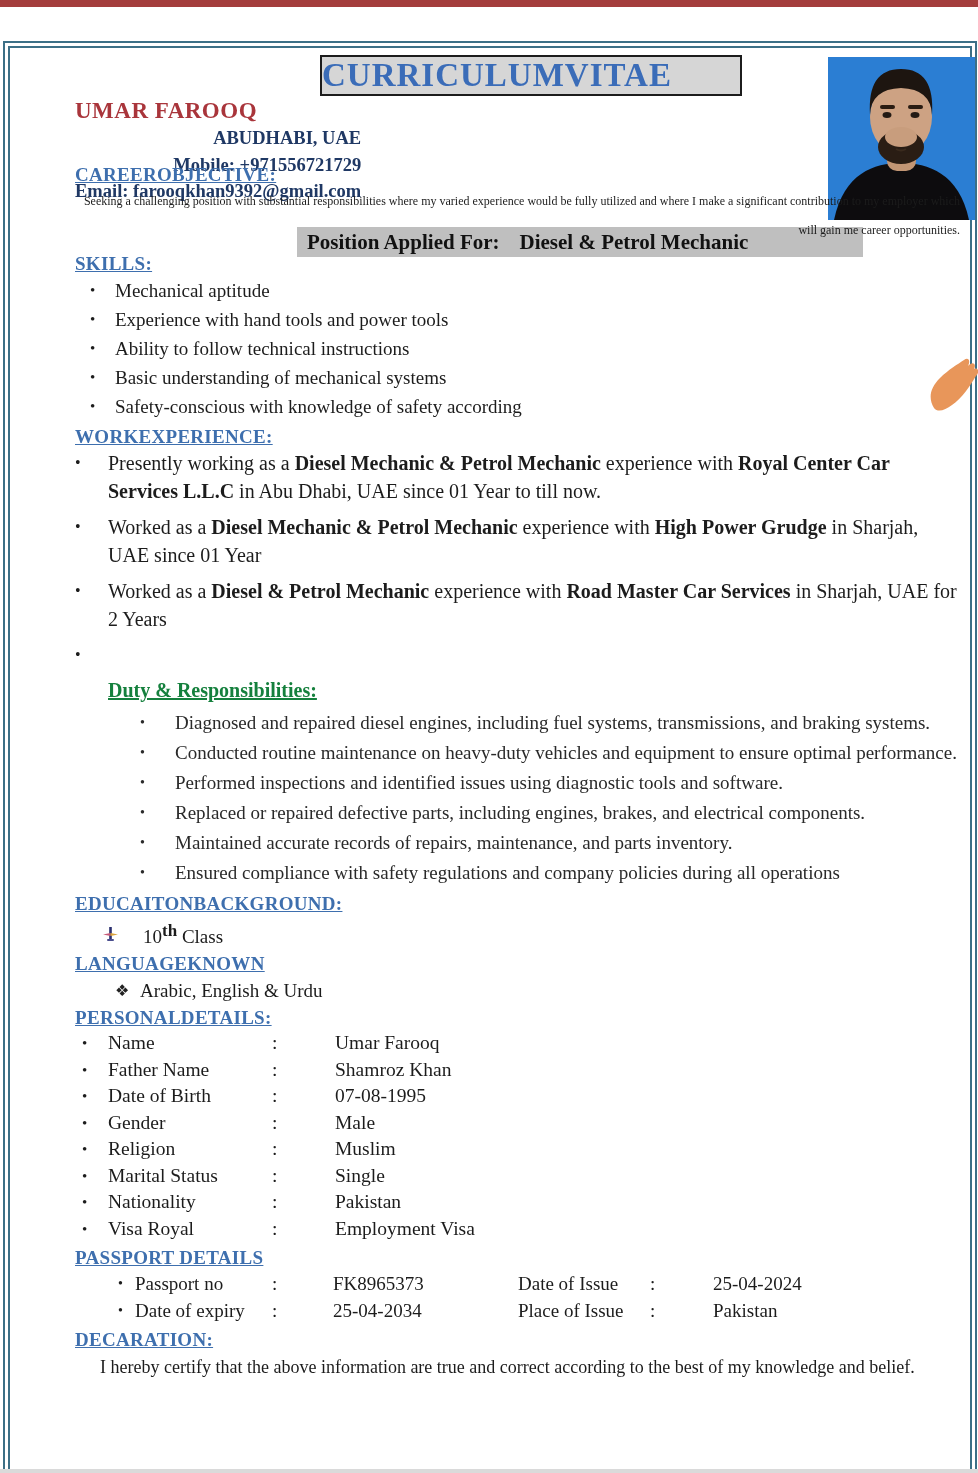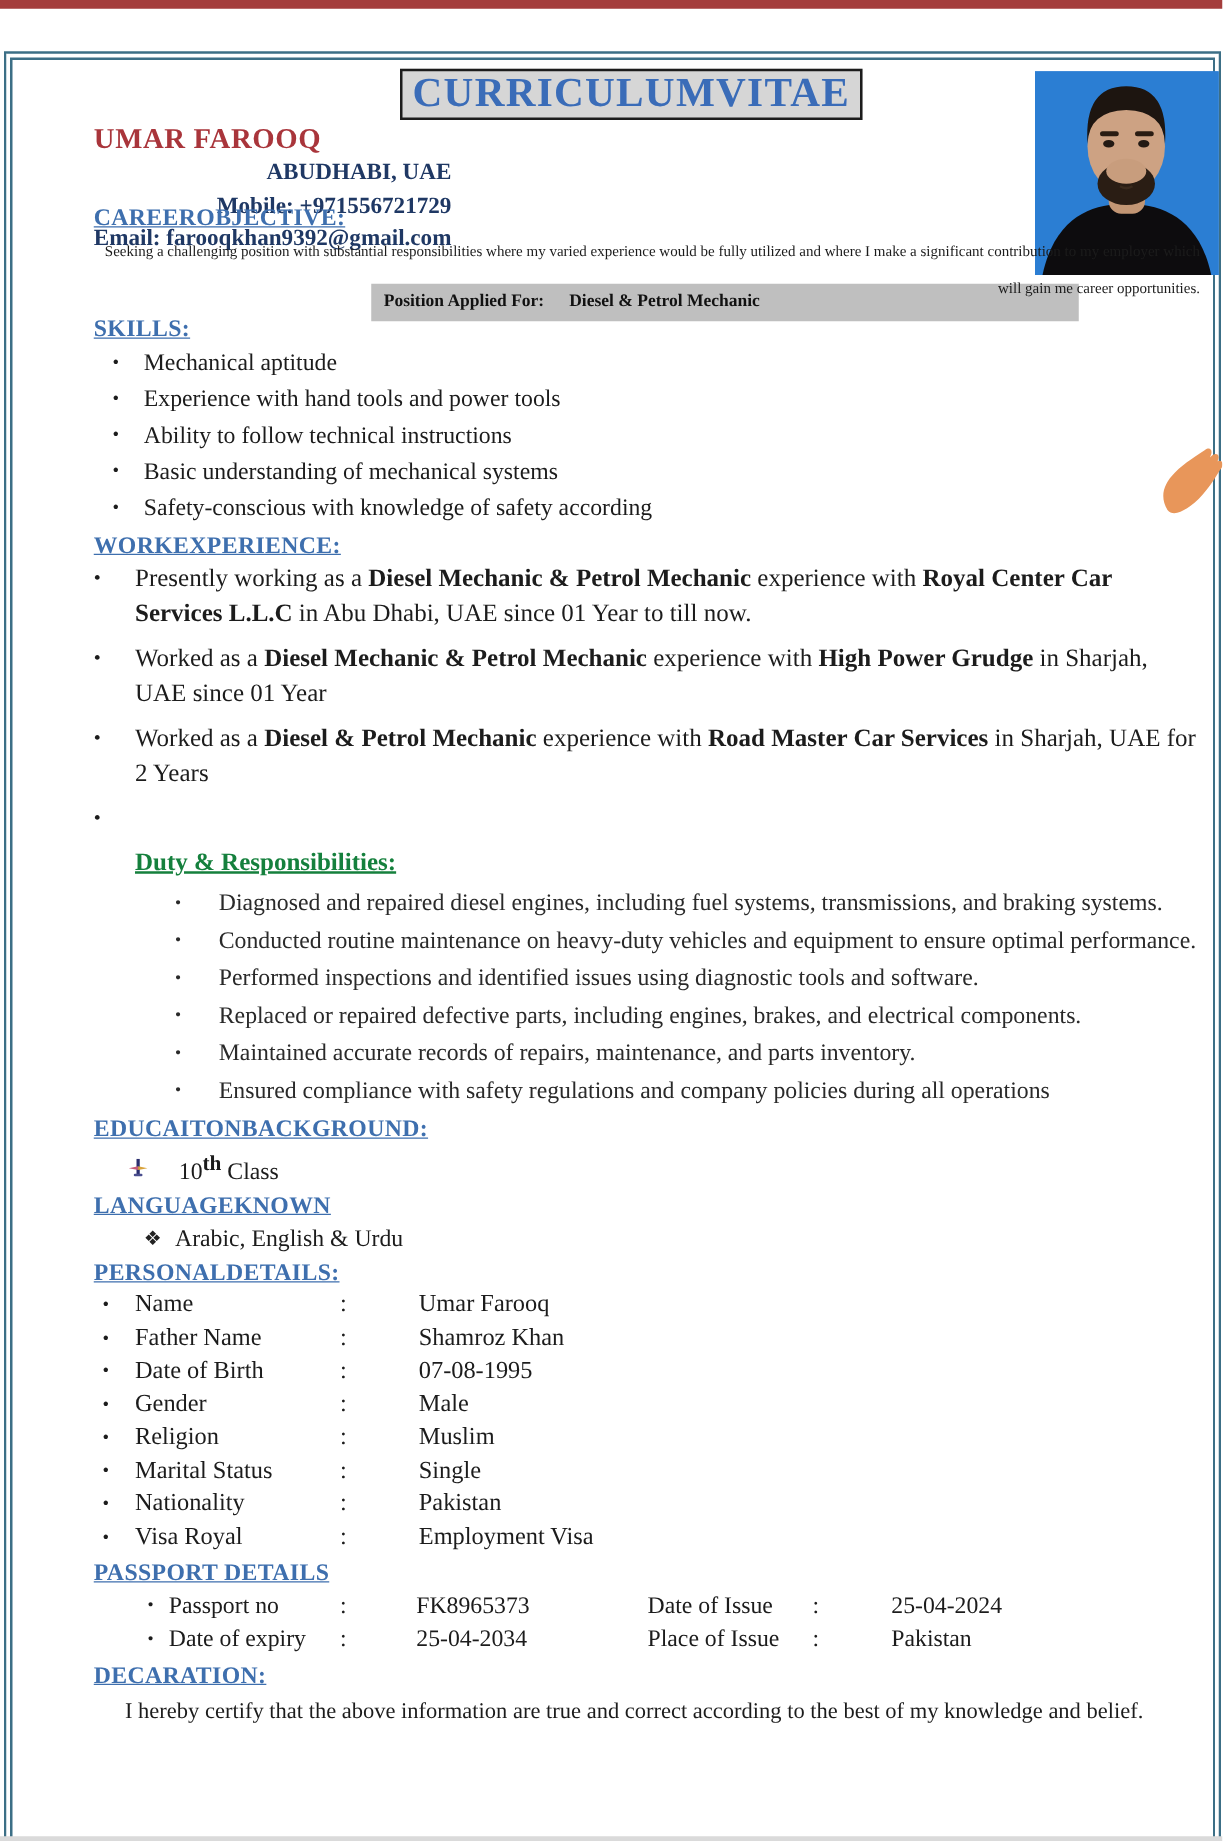"CURRICULUMVITAE" .title-box { justify-content: center -> flex-start; width: 370px -> 422px }
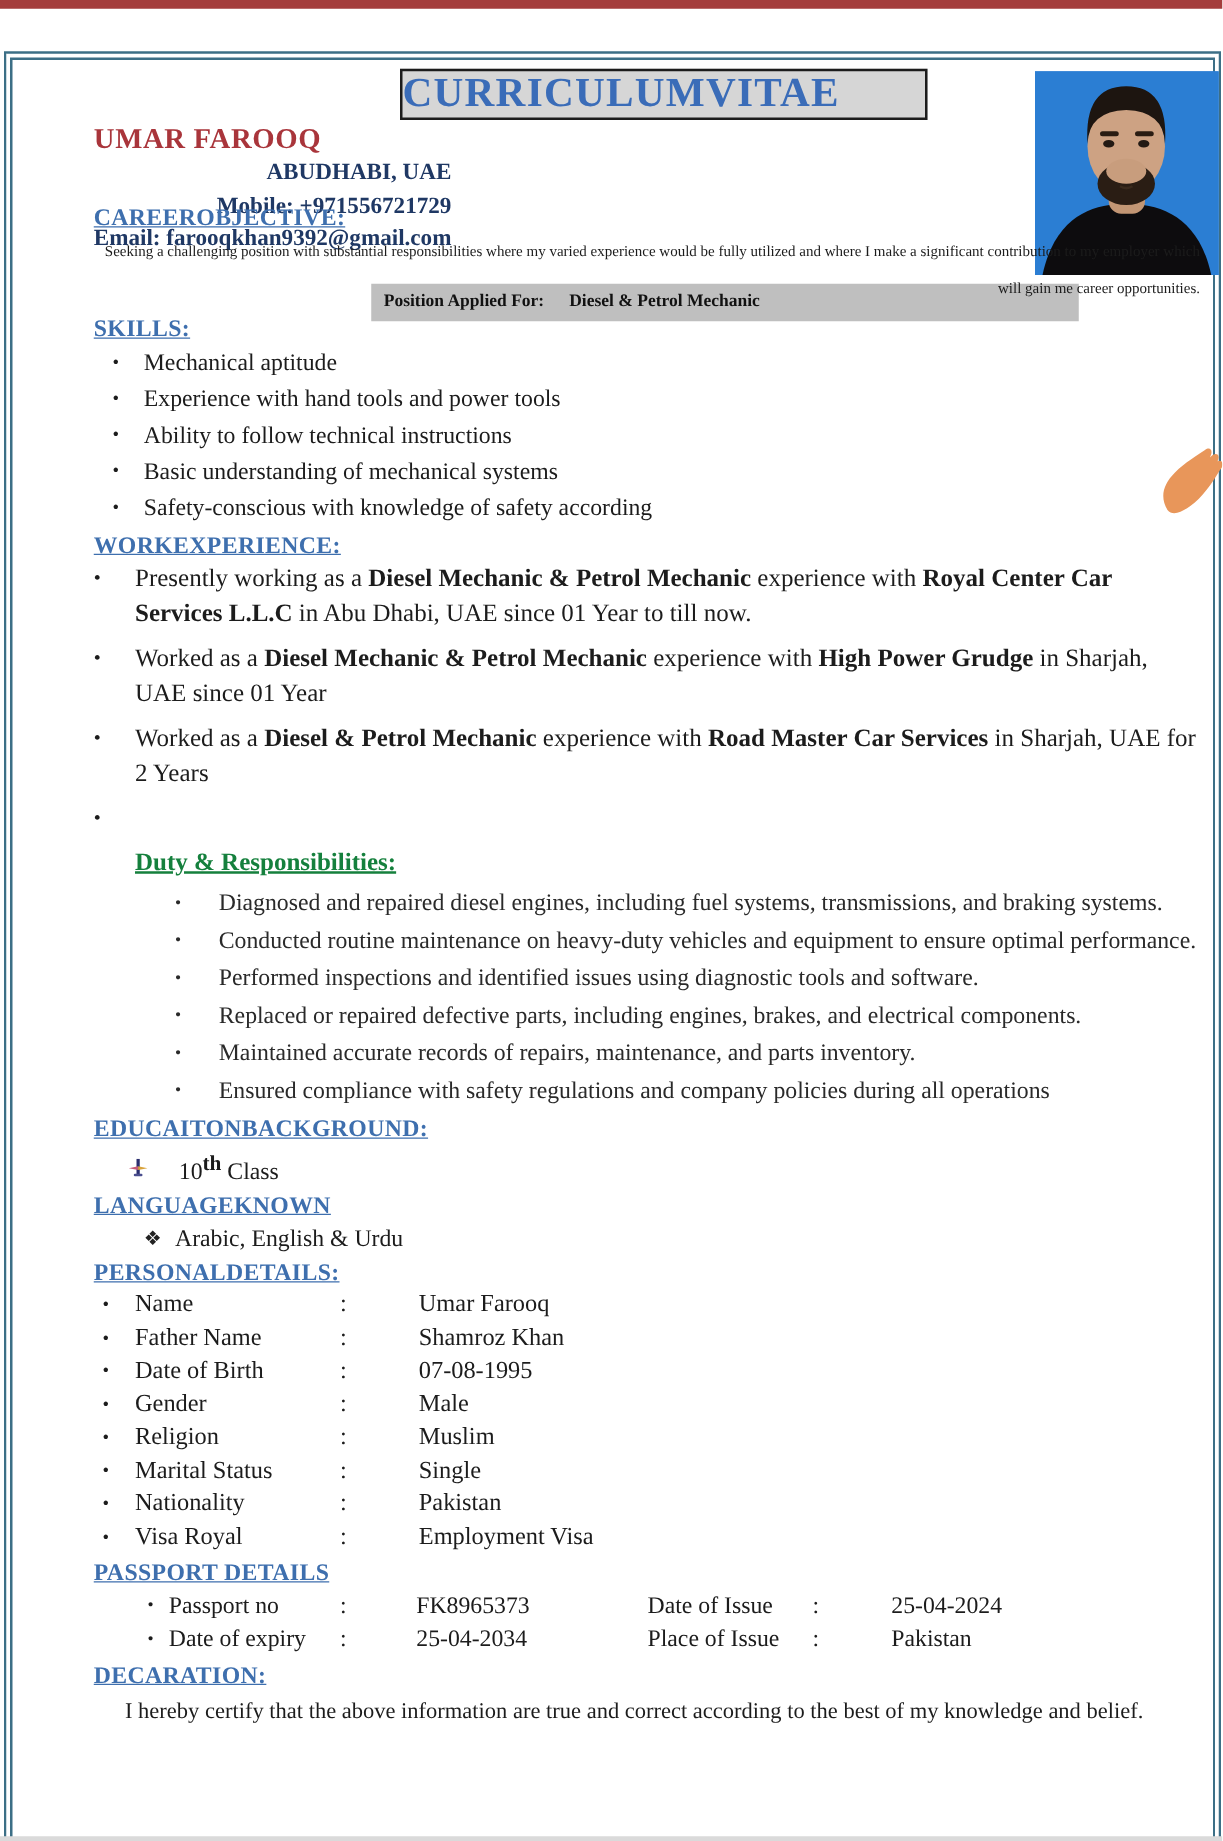"Position Applied For:" .position-bar b { font-size: 14px -> 21px }
